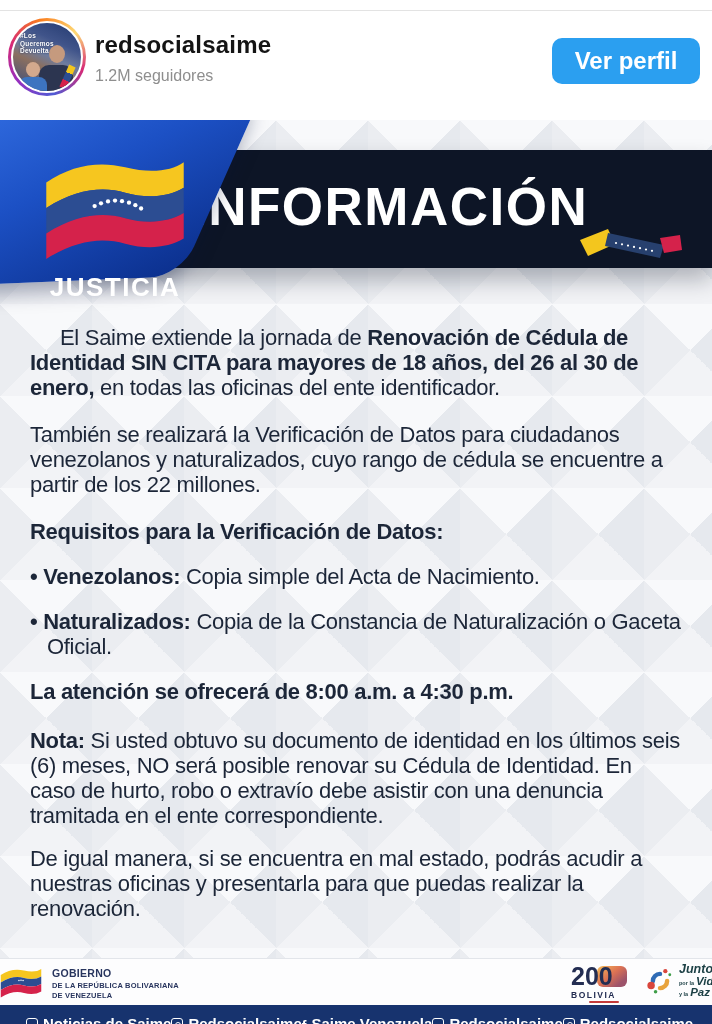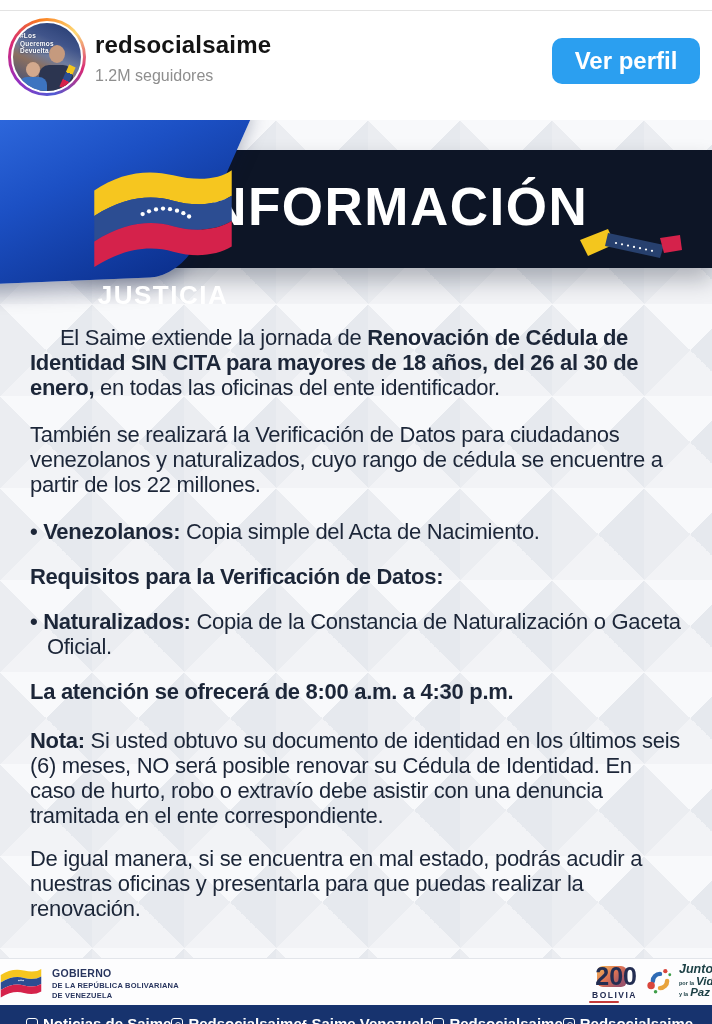"JUSTICIA" .justicia-content { margin-left: 48px -> none; top: 16px -> 8px }
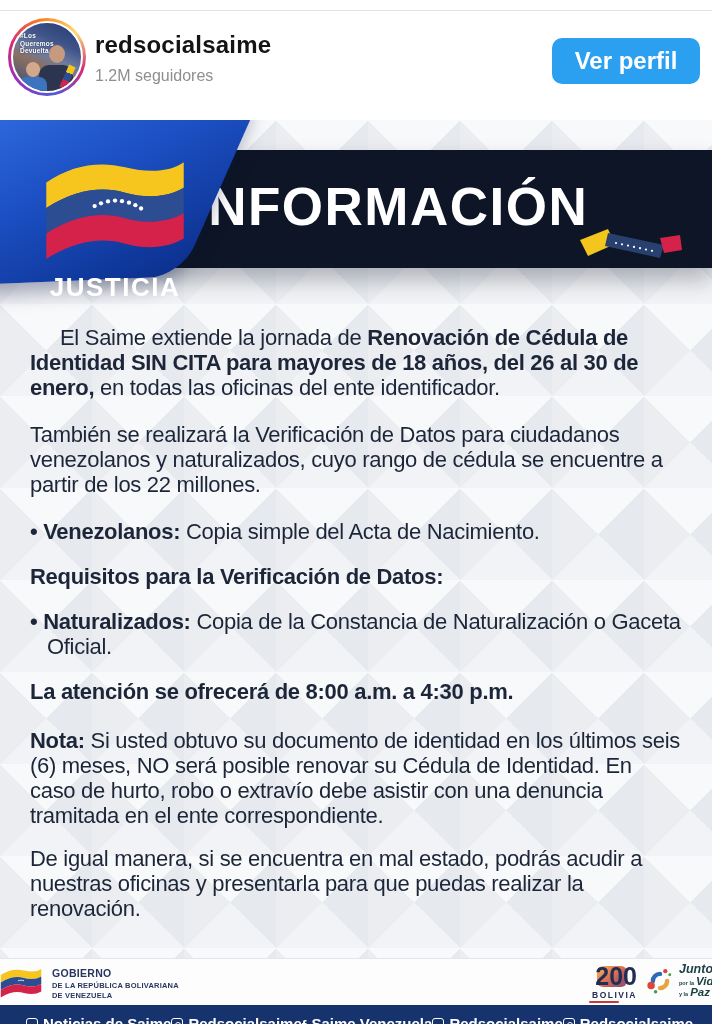"• Venezolanos: Copia simple del" p.para { order: before "Requisitos para la Verificación de" -> after "Requisitos para la Verificación de" }
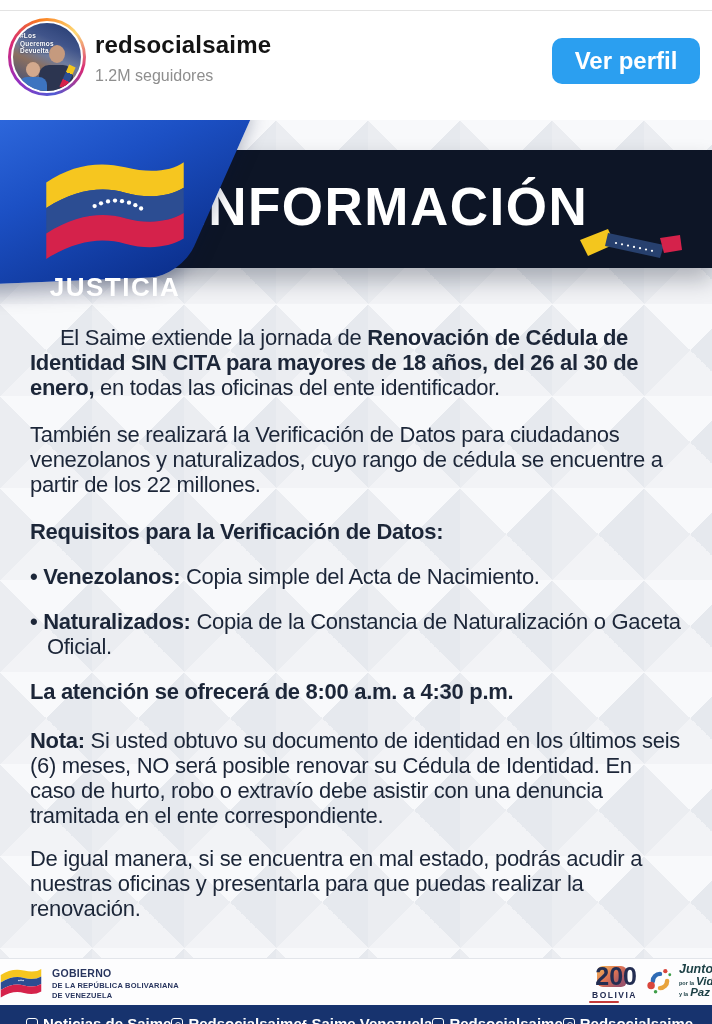"200" .bolivia-logo { text-align: right -> left }
